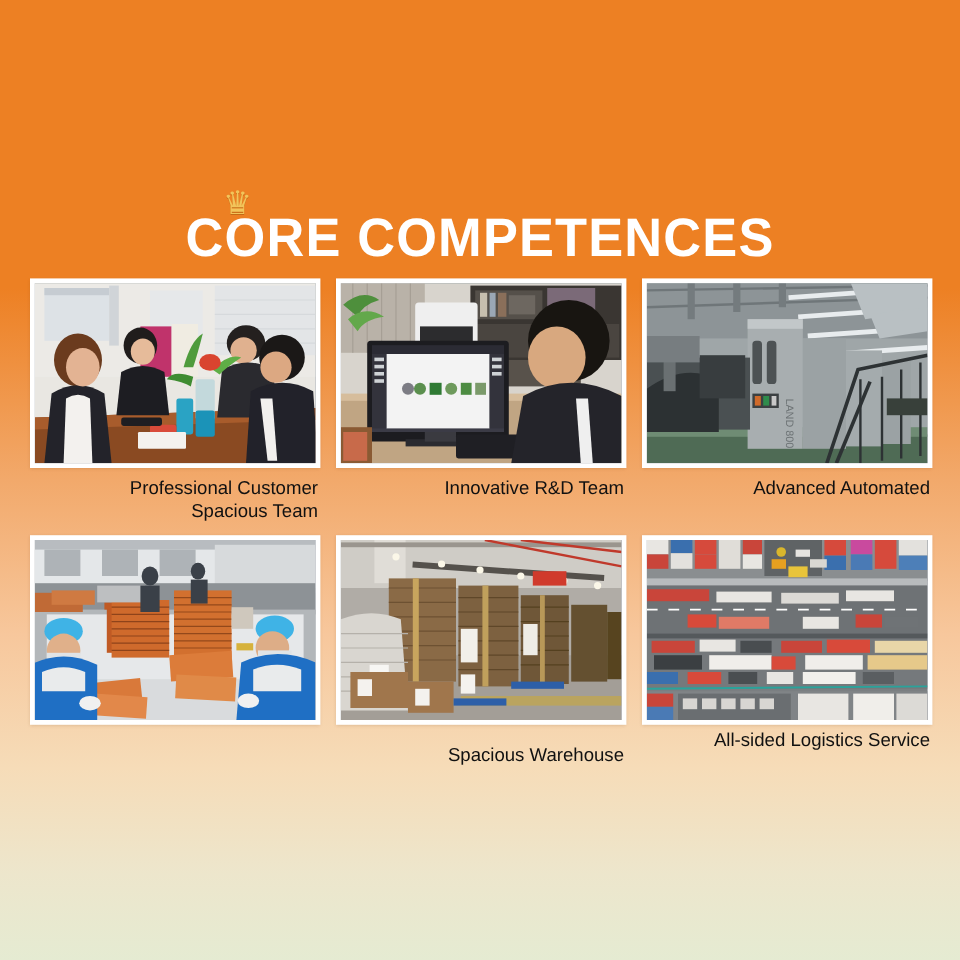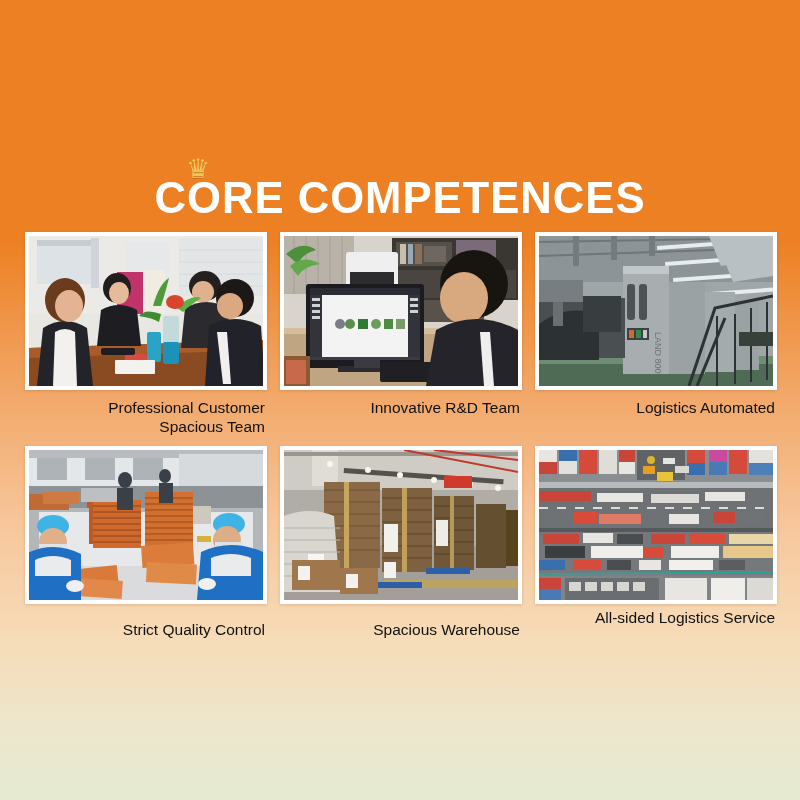"Logistics Automated" span.cap-line { text: Logistics -> Advanced }
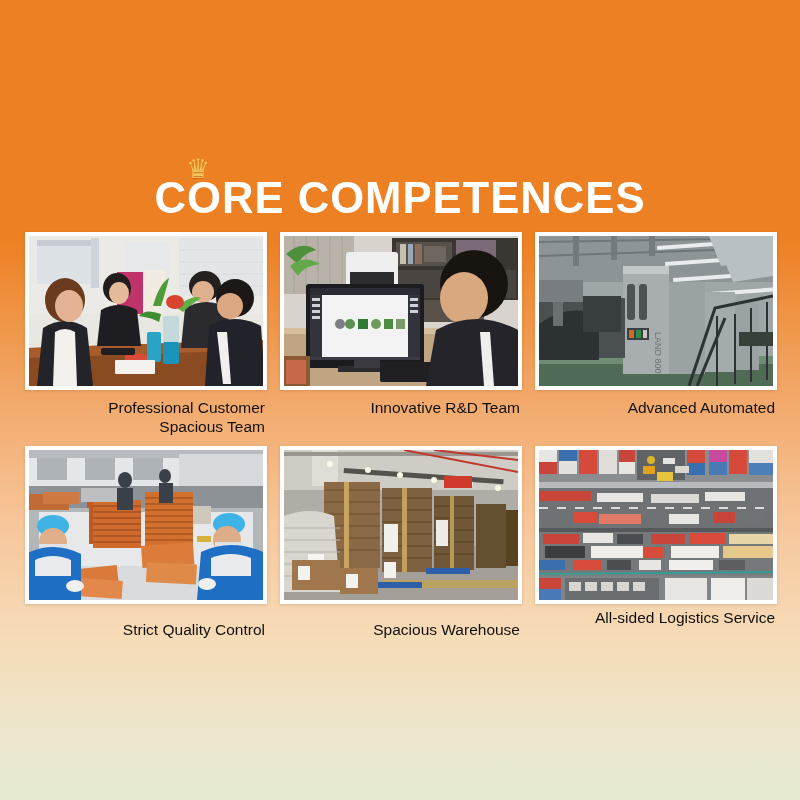"Strict Quality Control" div.caption { html: <div> <span>Strict Quality Control</span> </div> -> none }
